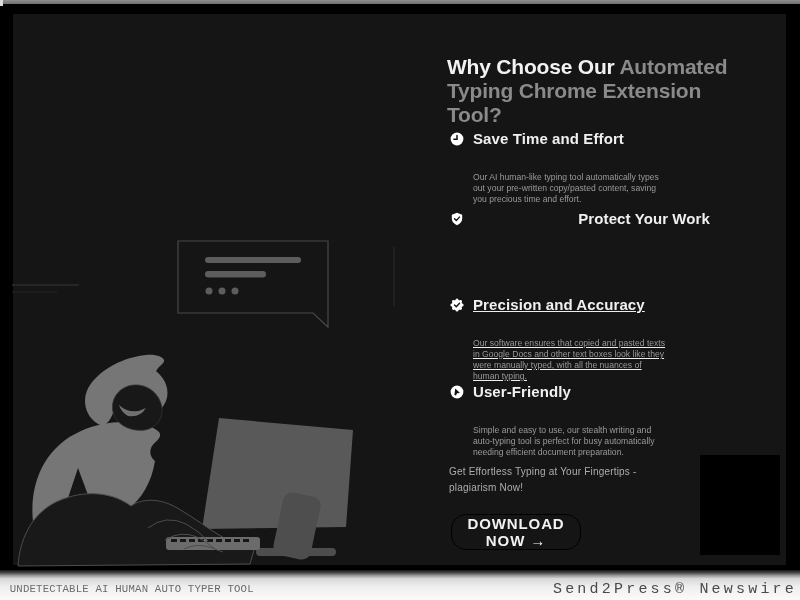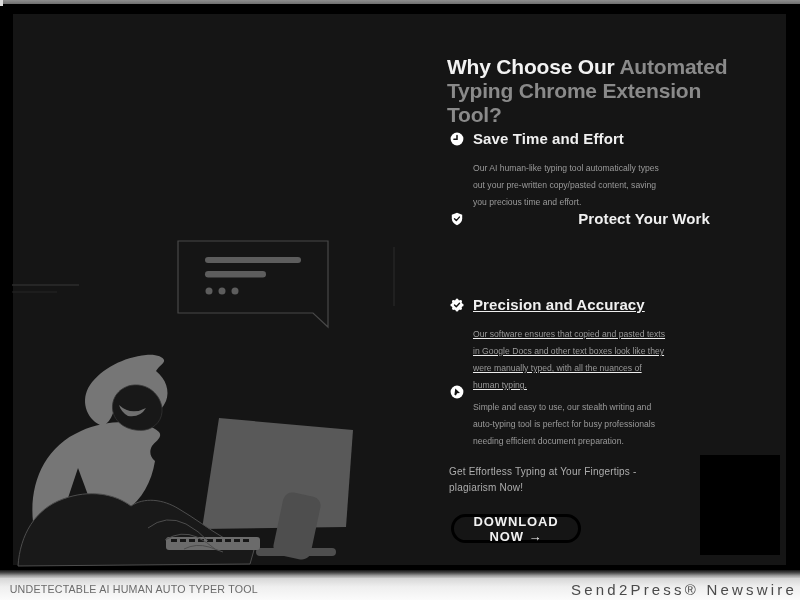"Our AI human-like typing tool" .feature p { line-height: 17px -> 11px; margin: 14px 0 0 0 -> 26px 0 0 0 }
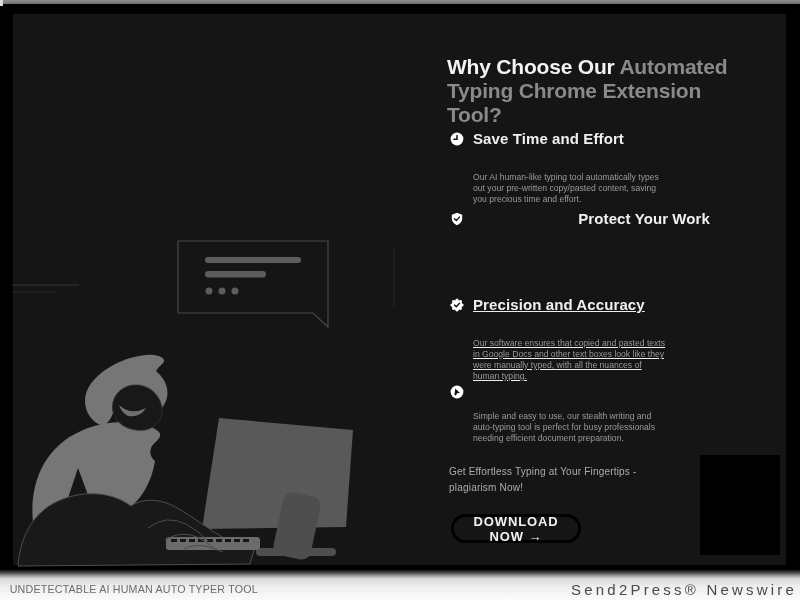"User-Friendly" h3 { html: none -> <h3>User-Friendly</h3> }
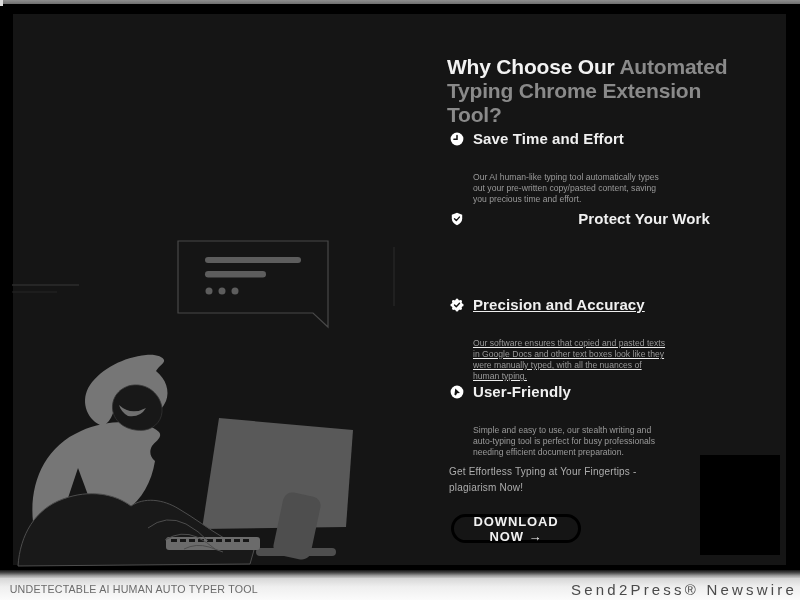"Simple and easy to use," p { text: professionals -> automatically }
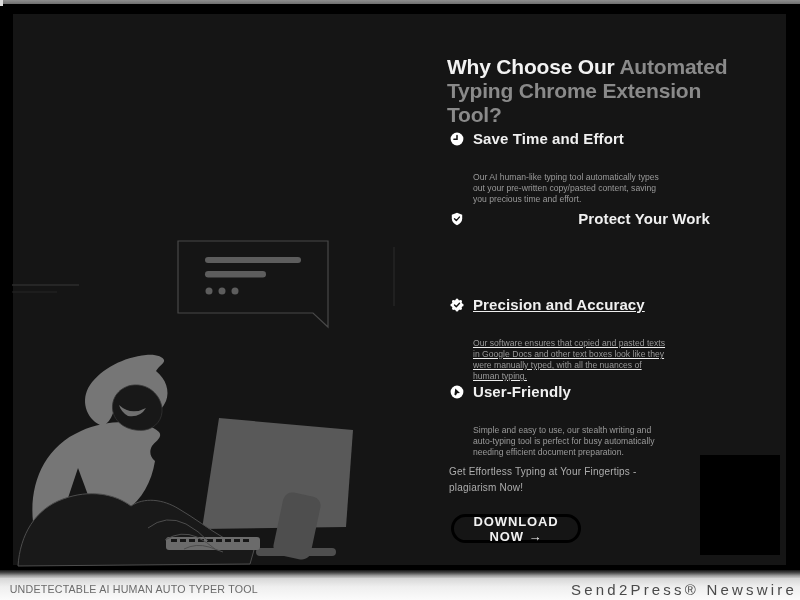"DOWNLOAD NOW →" .dl-btn { border: 3px solid #000000 -> 1px solid #000000; font-size: 13px -> 15px; height: 29px -> 36px }
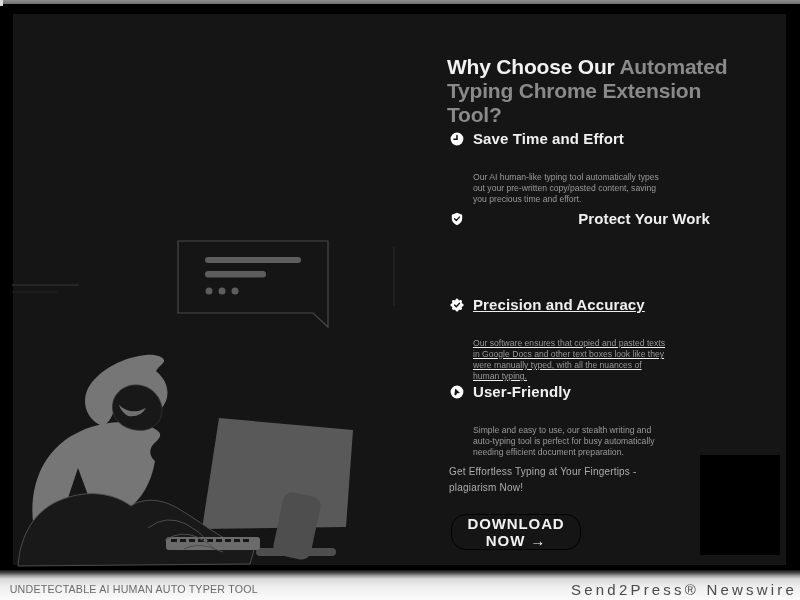"UNDETECTABLE AI HUMAN AUTO TYPER" .footer { font-family: none -> Liberation Mono, monospace }
